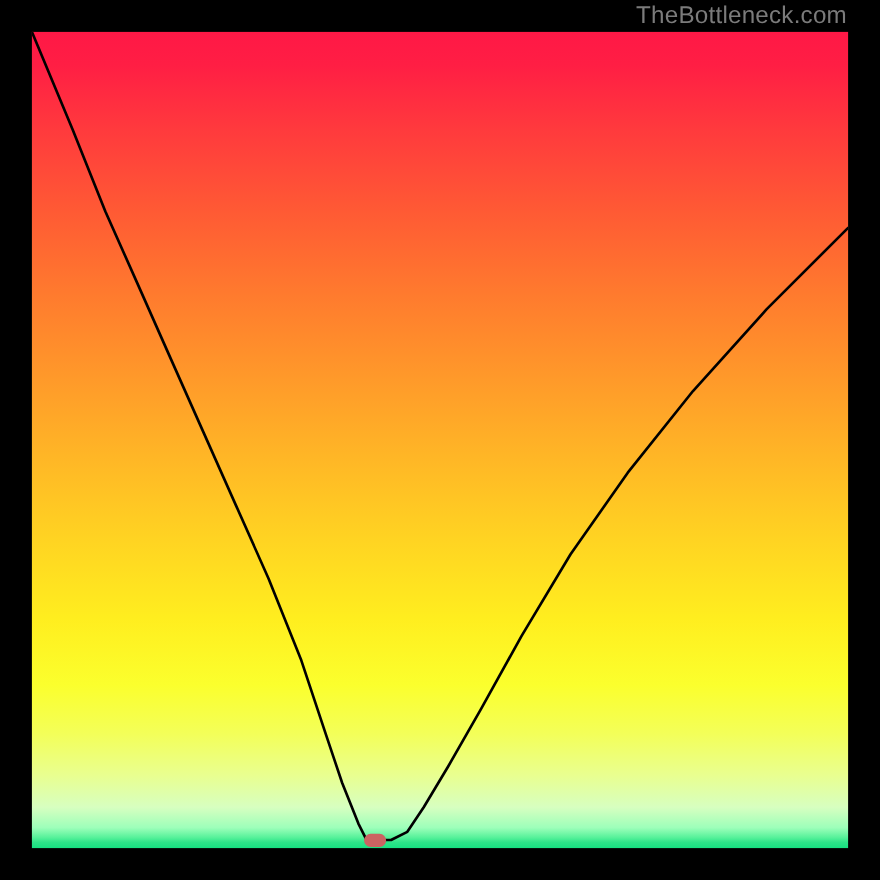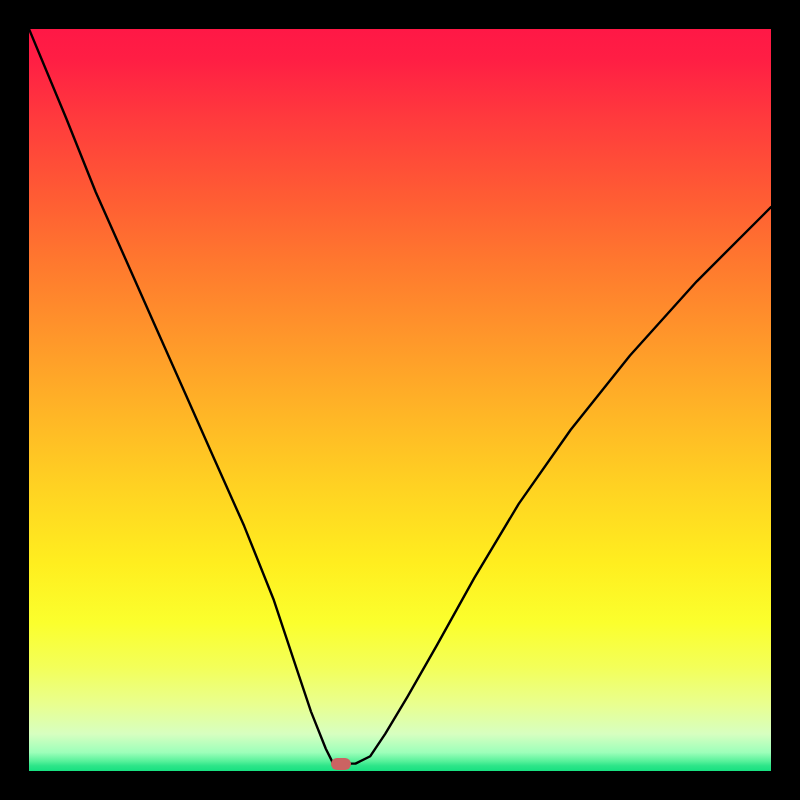"TheBottleneck.com" div.watermark { html: none -> <div>TheBottleneck.com</div> }
